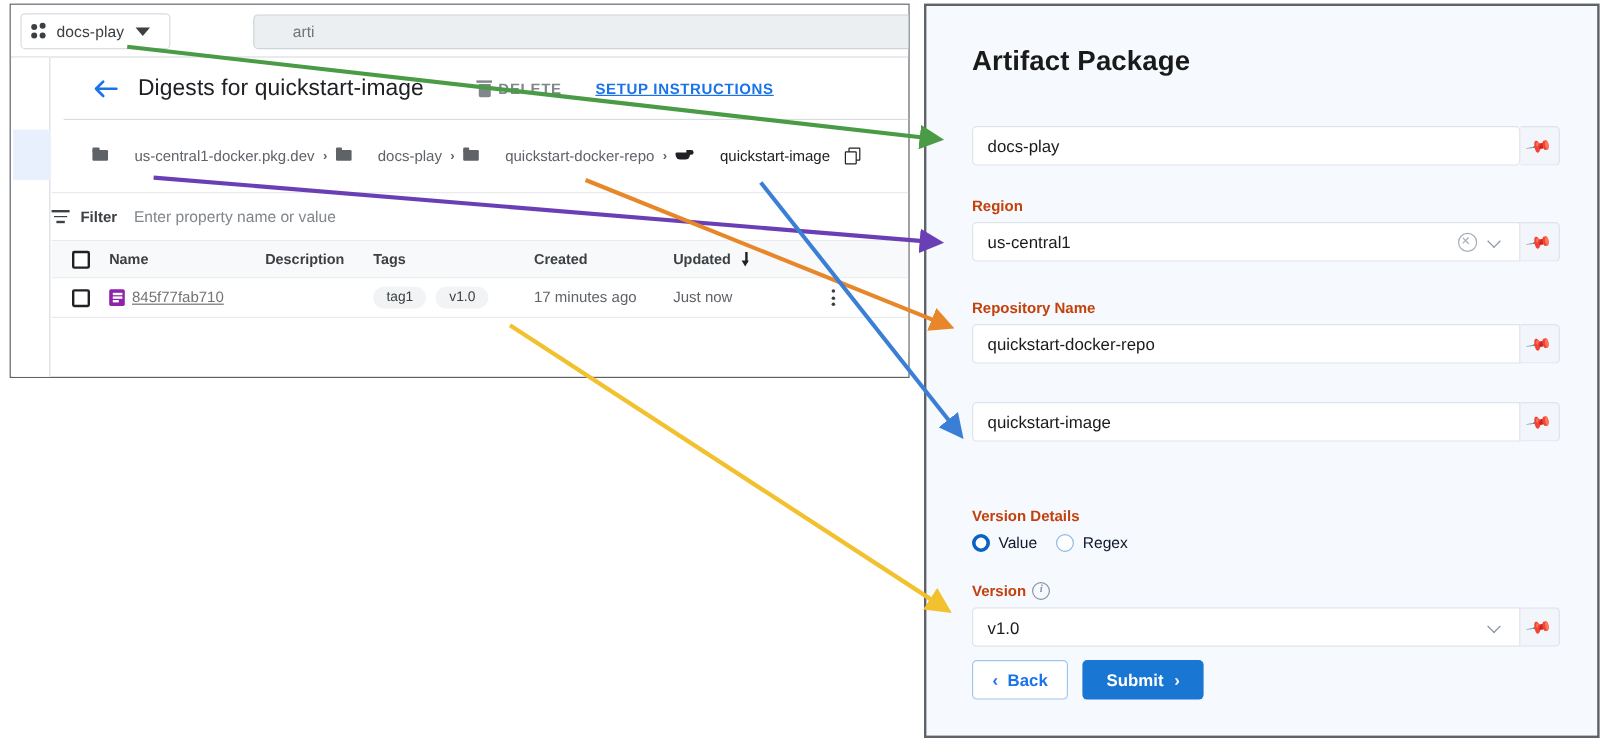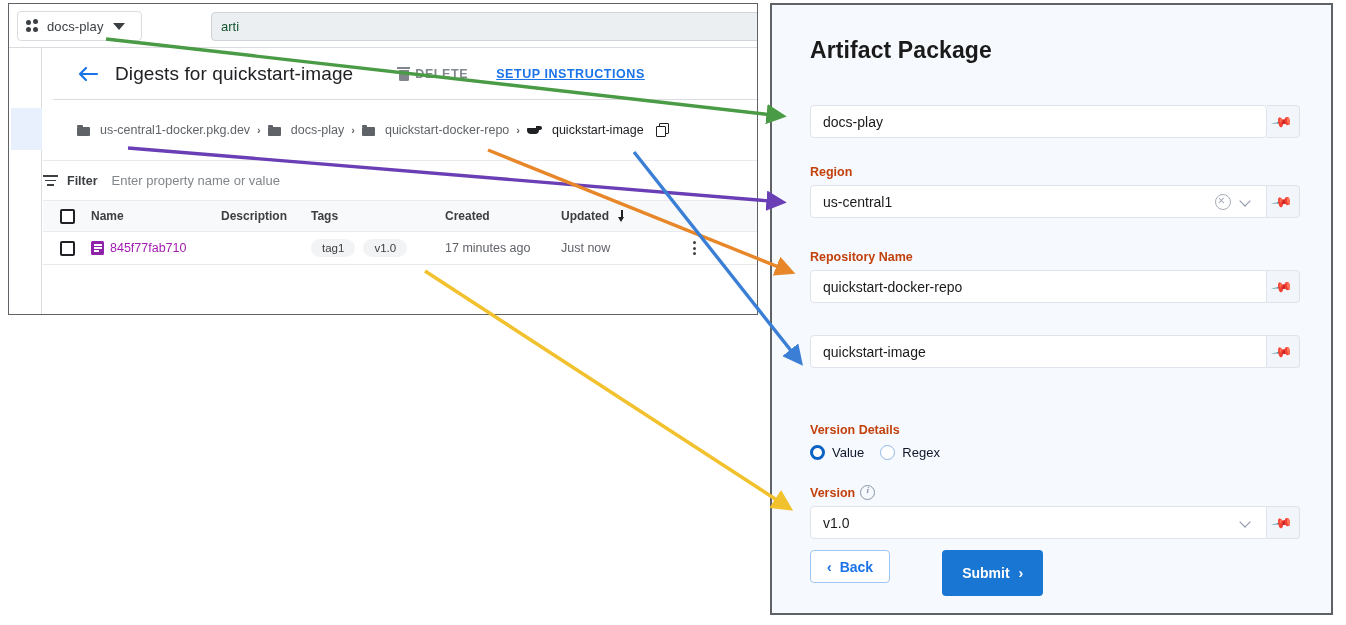"arti" #search-box { color: #14532d -> #737373; padding-left: 9px -> 32px }
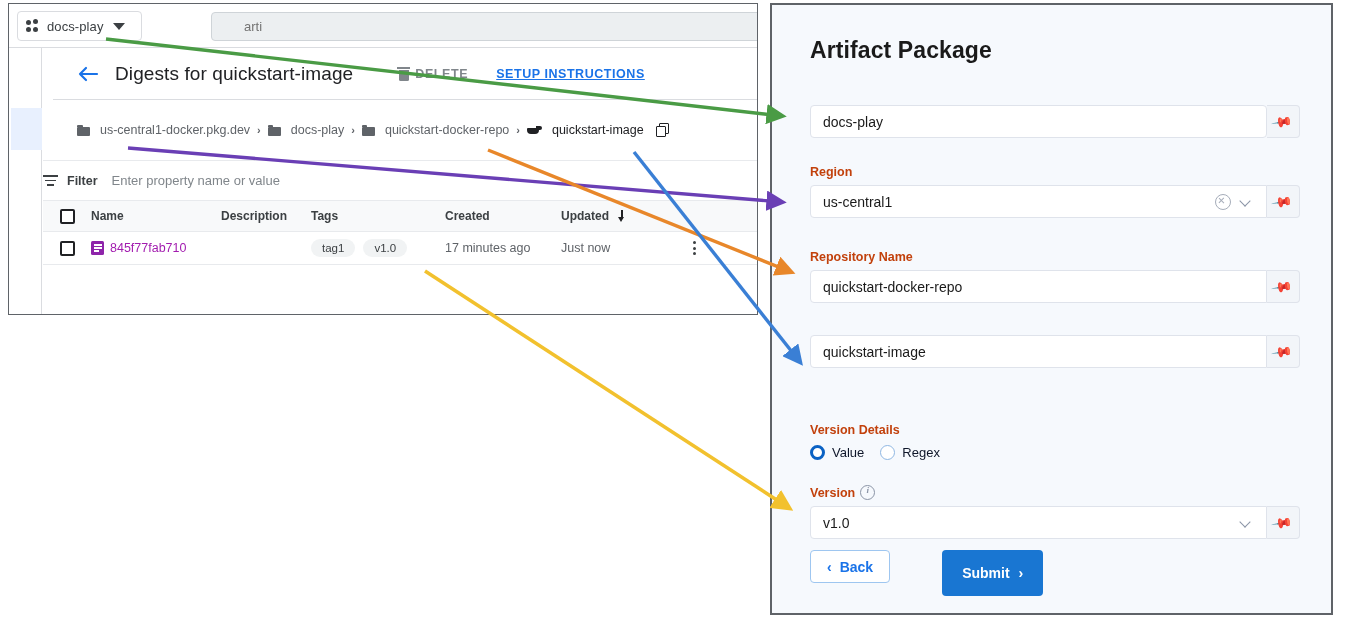"us-central1-docker.pkg.dev" .crumb { align-items: center -> flex-start; gap: 10px -> 22px }
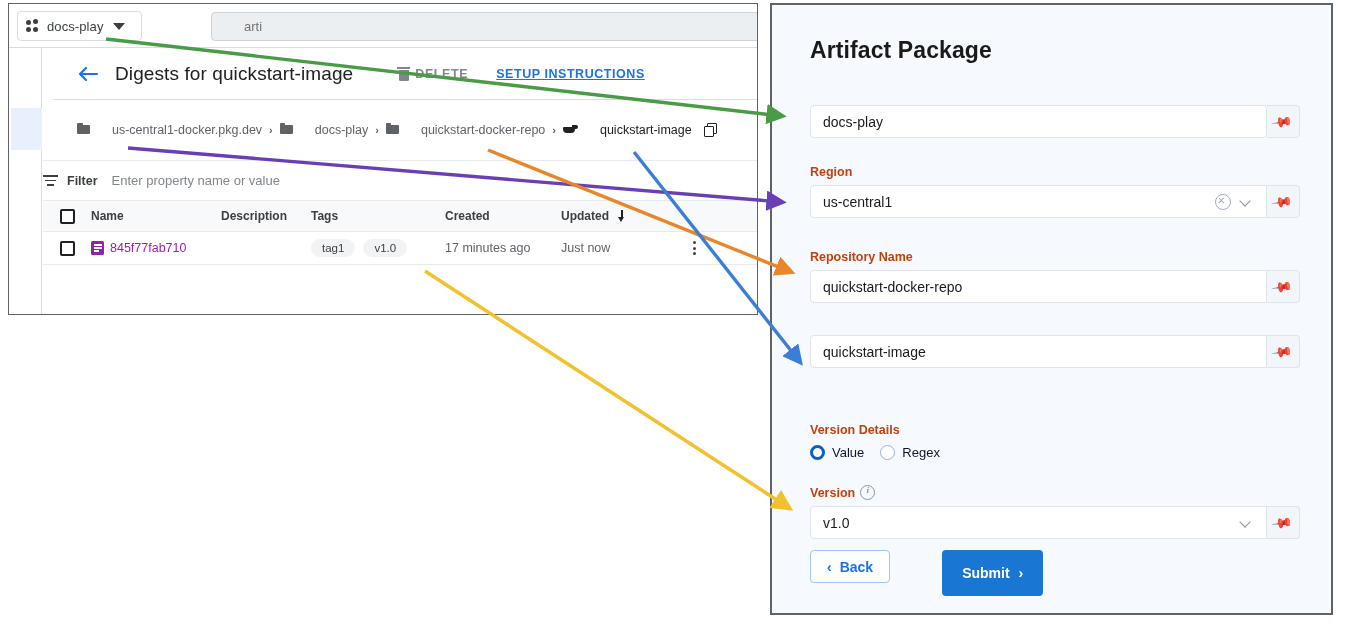"845f77fab710" #digest-text { color: #a21caf -> #737373; text-decoration: none -> underline }
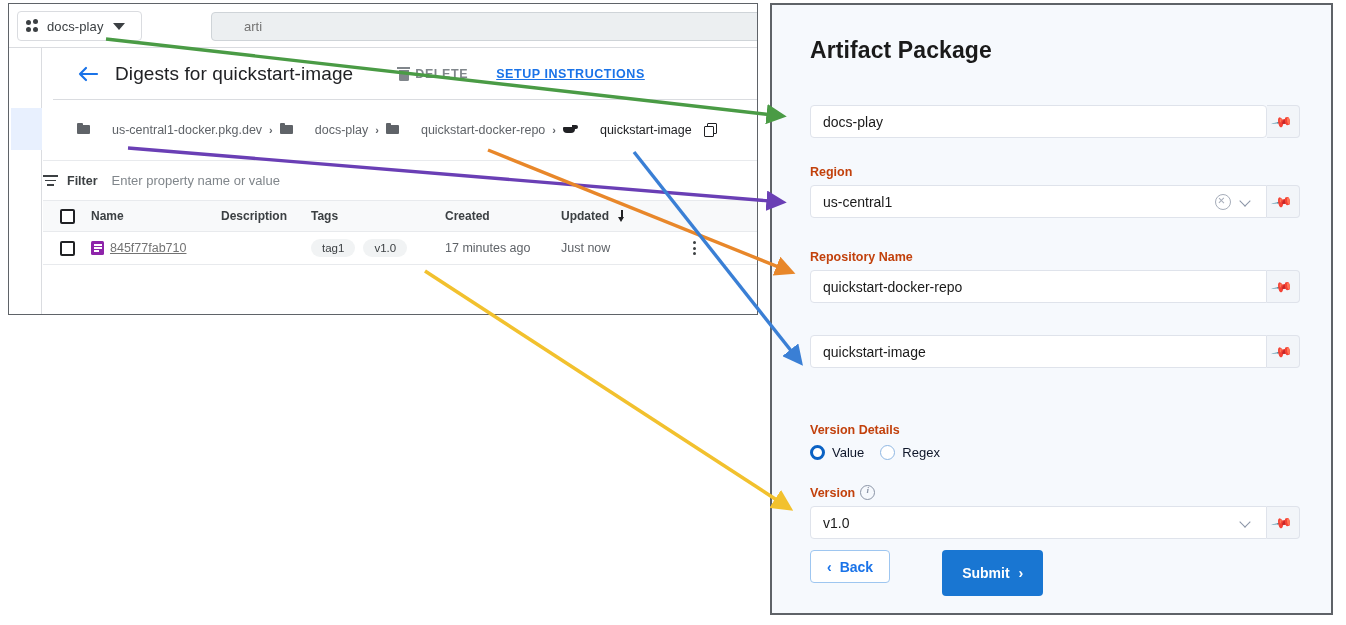"Submit" #submit-button { height: 46px -> 33px; margin-left: 40px -> none }
